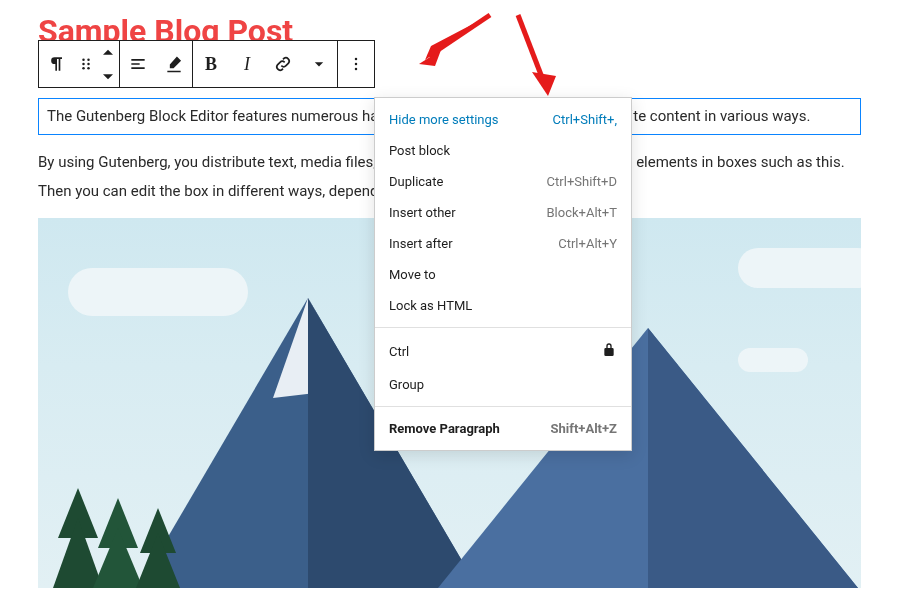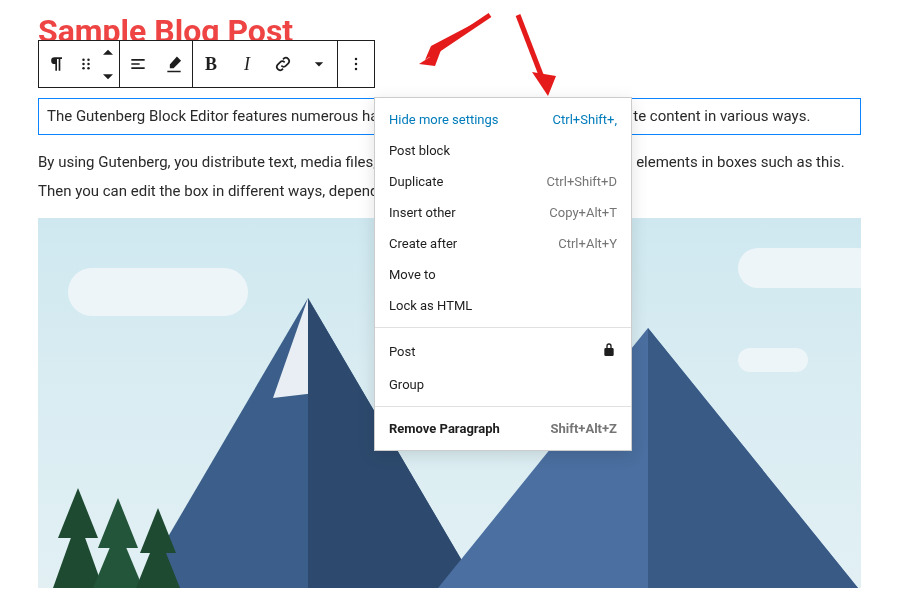"Copy+Alt+T" span.shortcut { text: Copy+Alt+T -> Block+Alt+T }
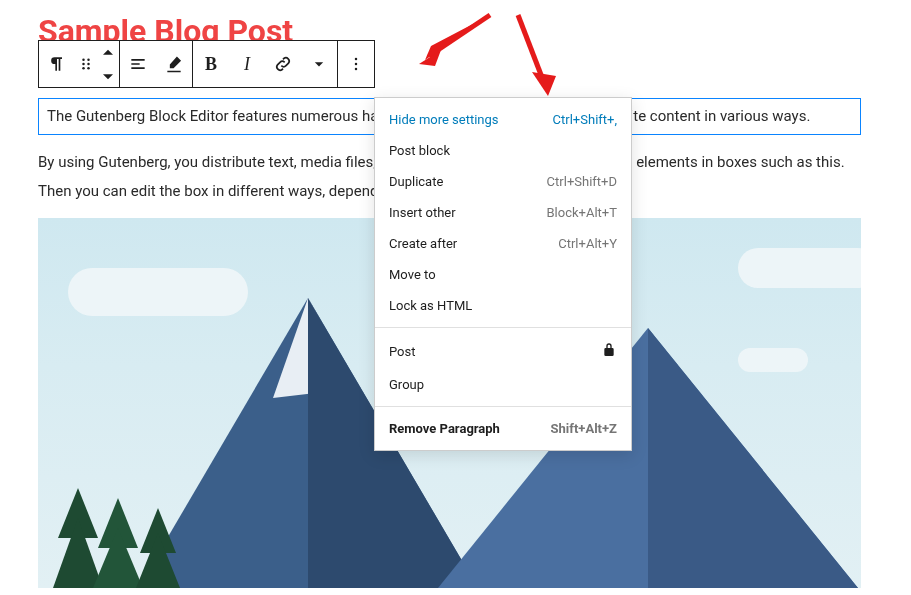"Create after" span { text: Create -> Insert }
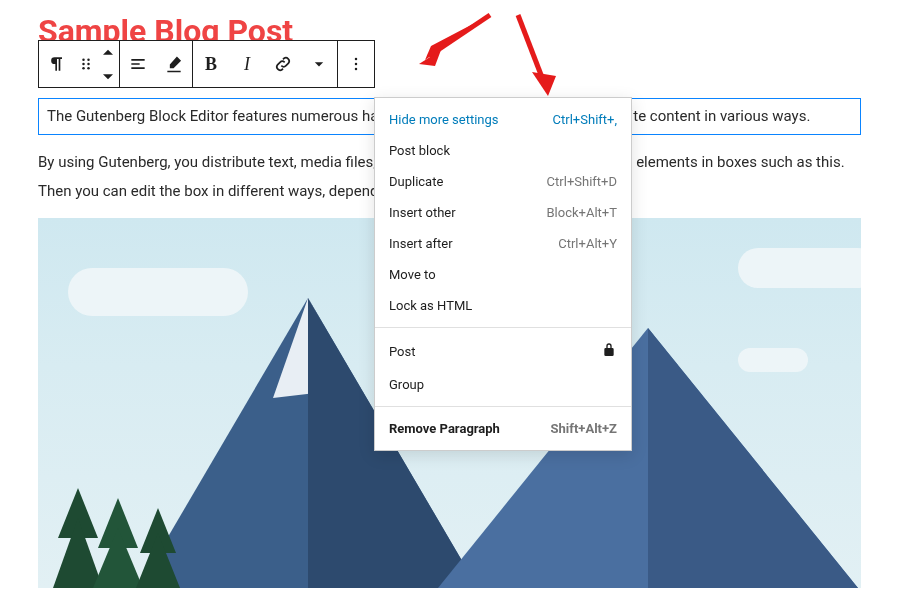"Post" span { text: Post -> Ctrl }
